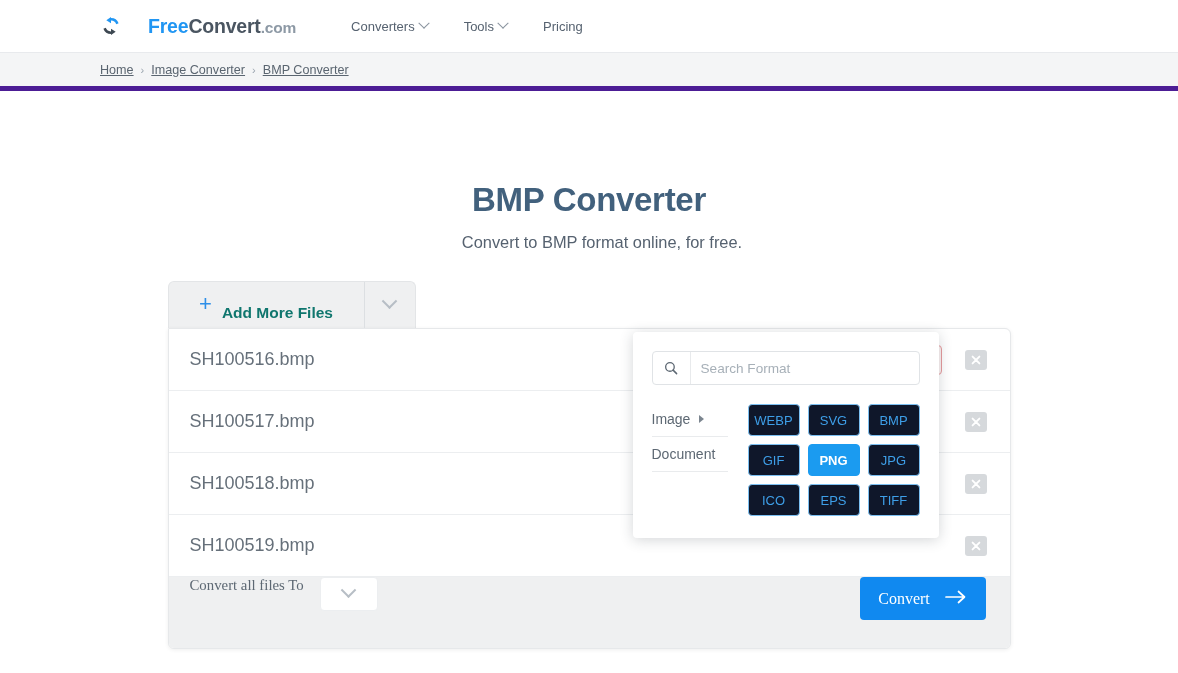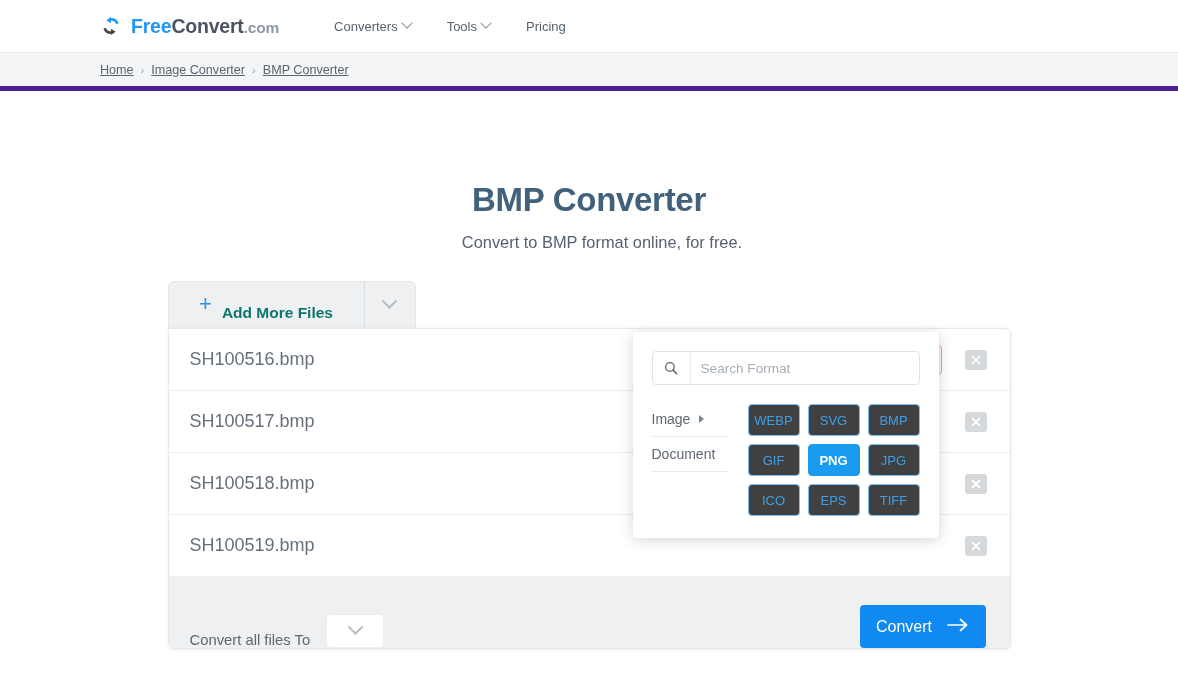"FreeConvert.com" .logo-wrap { gap: 9px -> 26px }
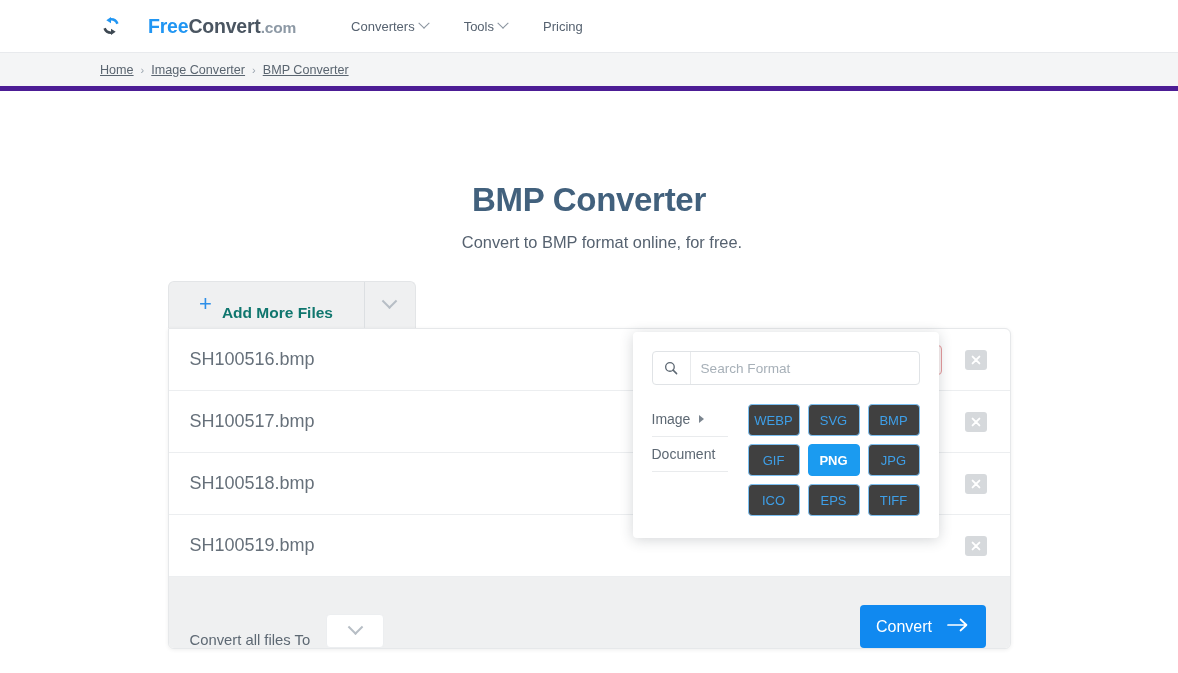"WEBP" .fmtbtn { background: #404040 -> #0f172a }
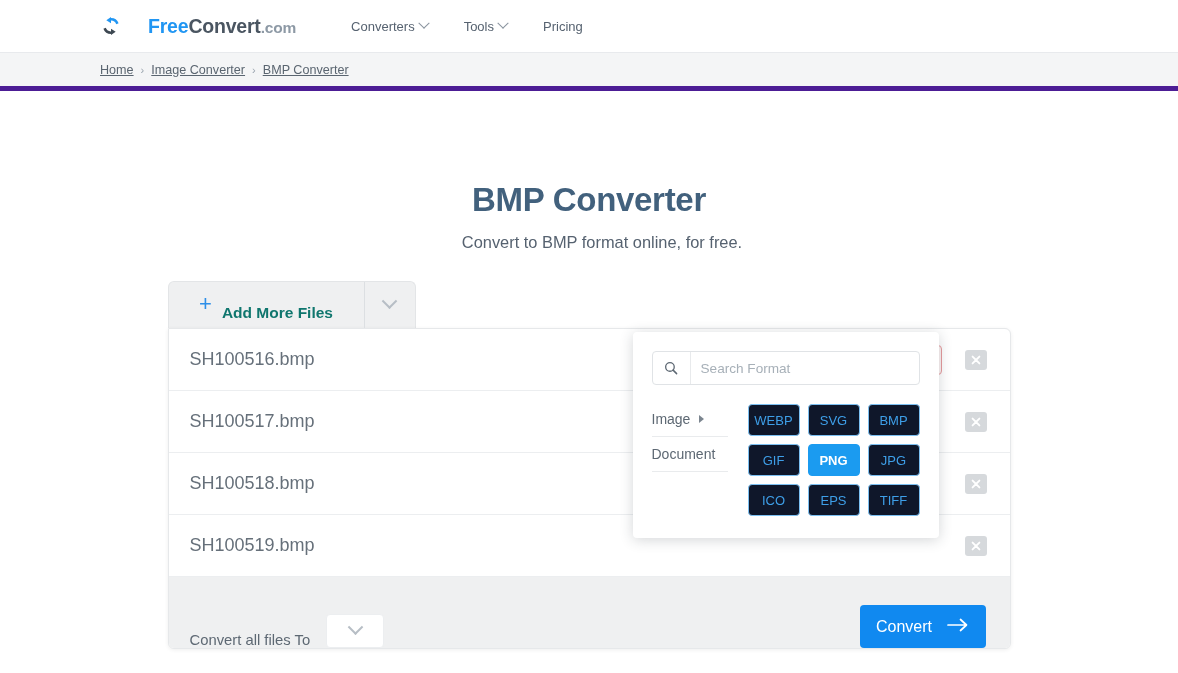"Convert all files To" .cardfoot { align-items: flex-end -> flex-start; font-family: none -> Liberation Serif, serif }
